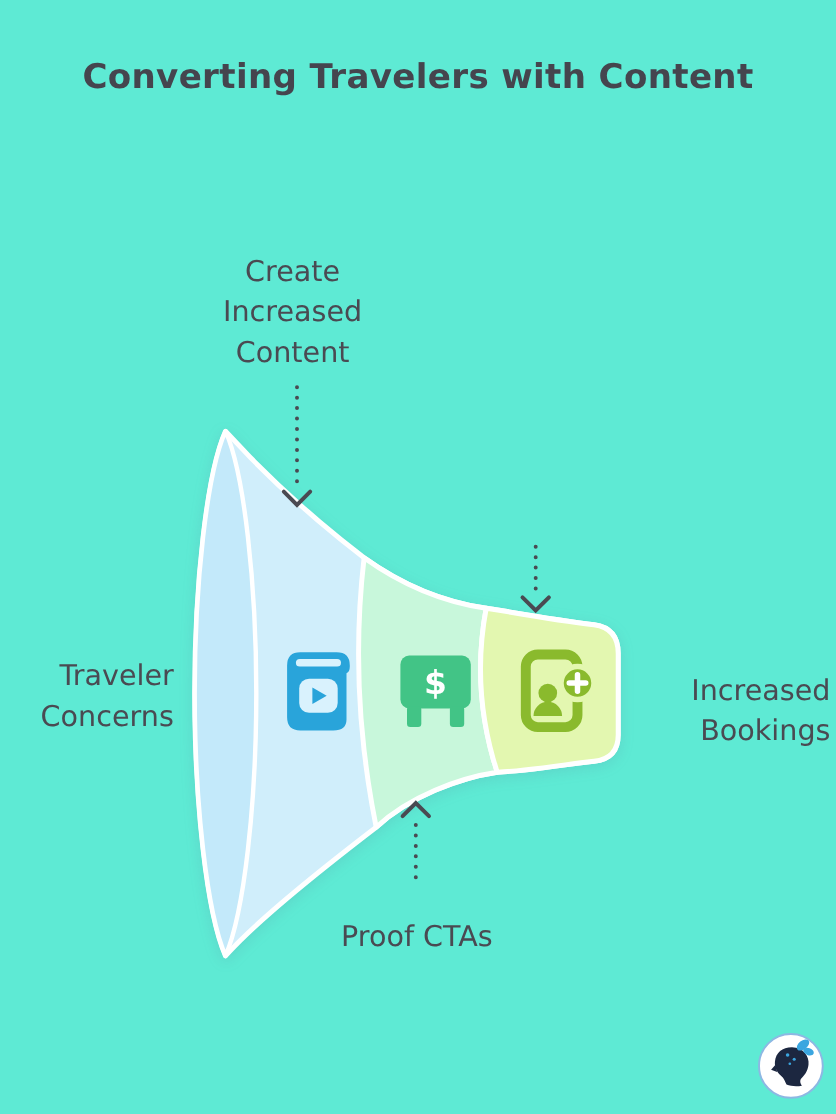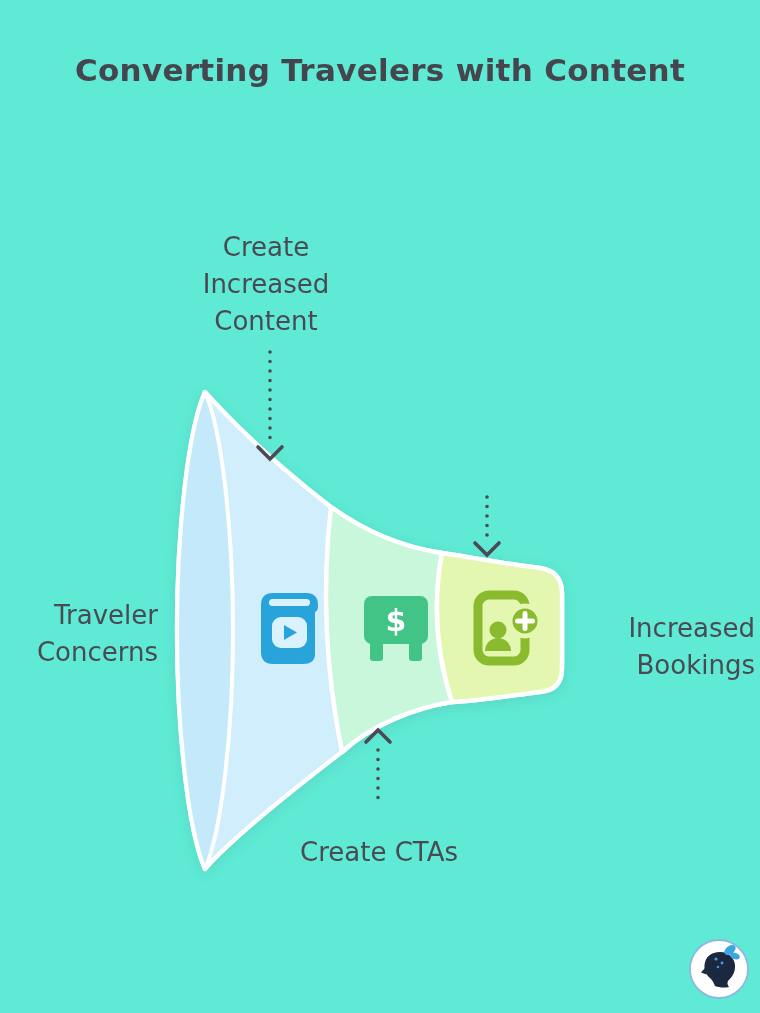"Create CTAs" div.label { text: Create -> Proof }
